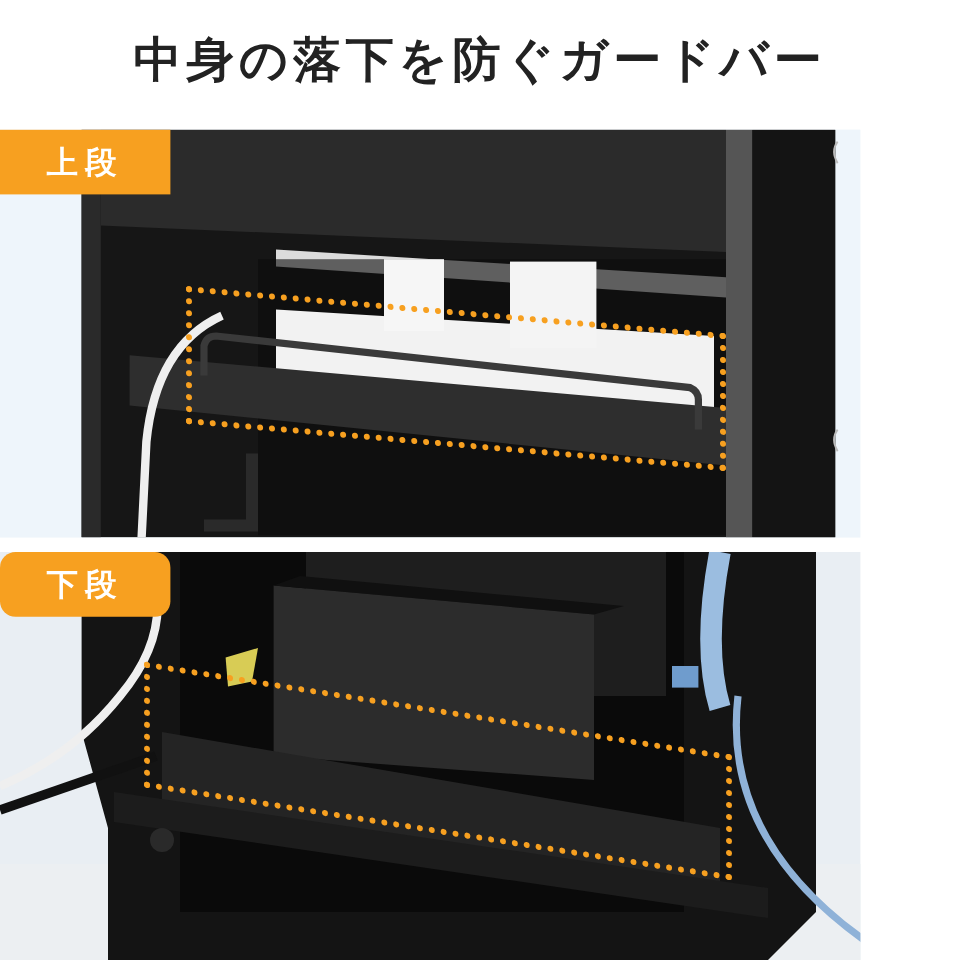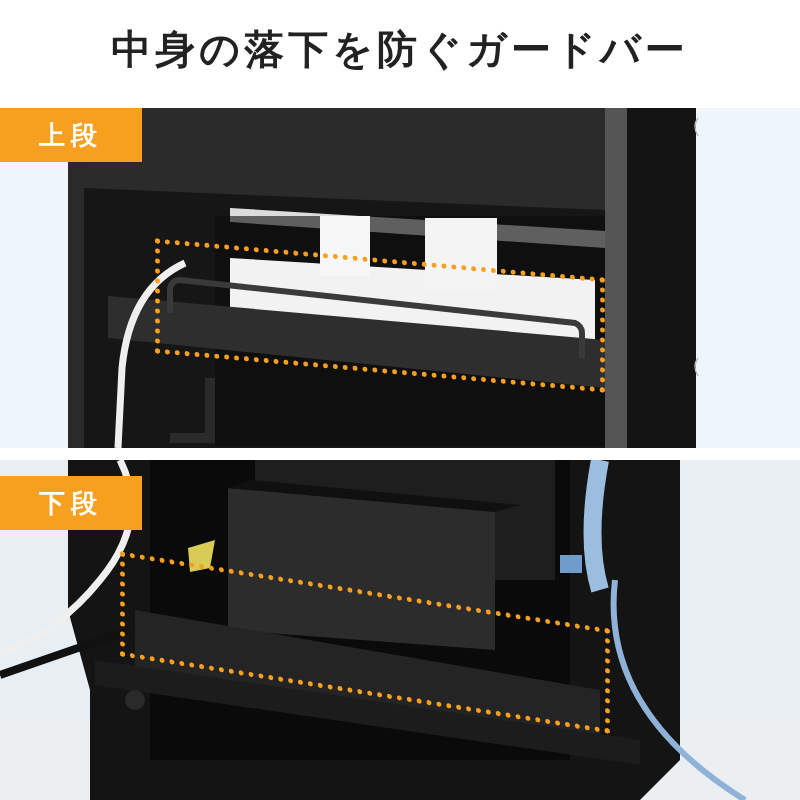"上段" .panel { width: 800px -> 717px }
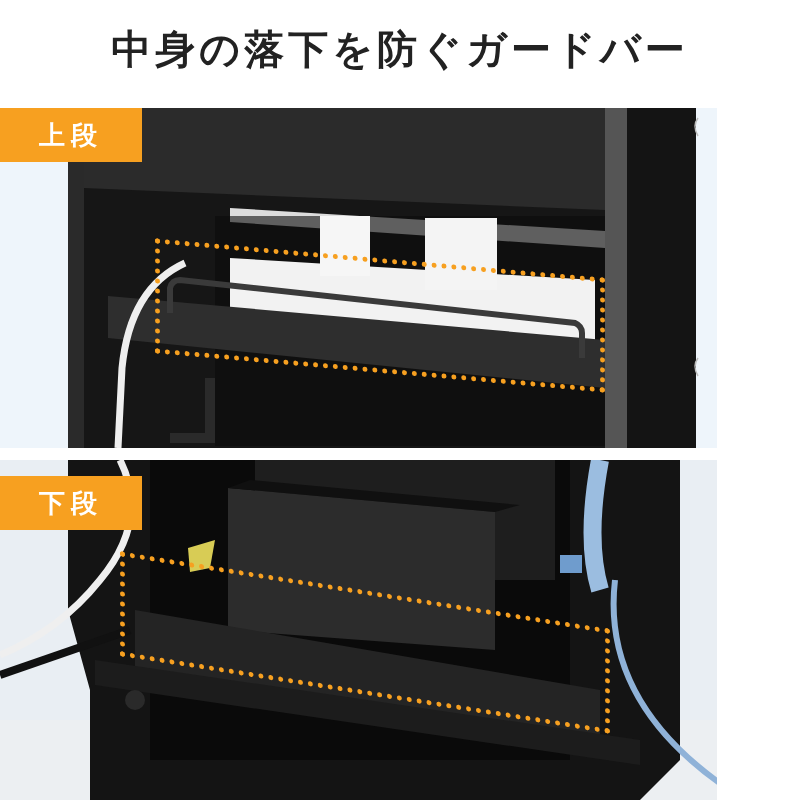"下段" div.label { border-radius: none -> 13px; top: 16px -> 0 }
